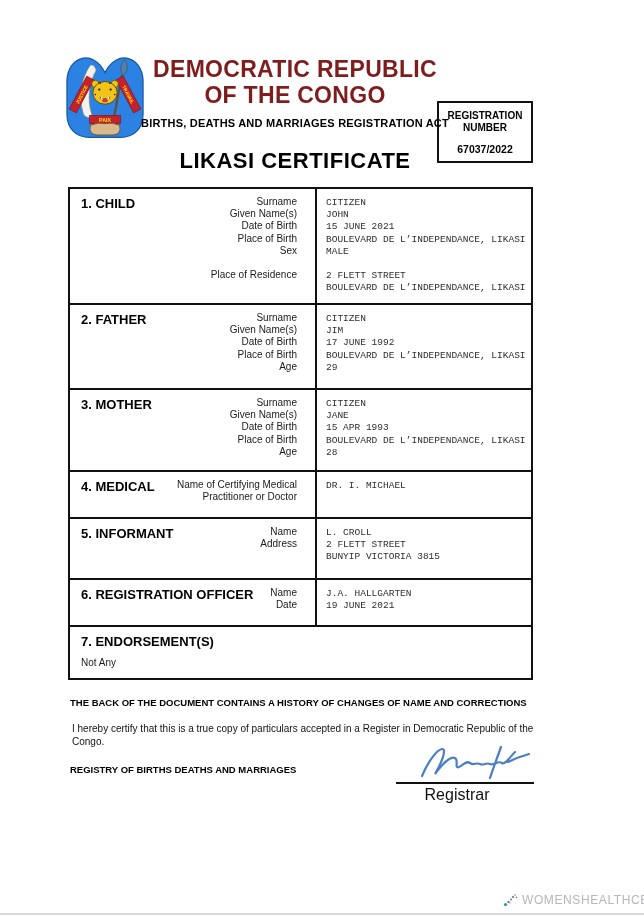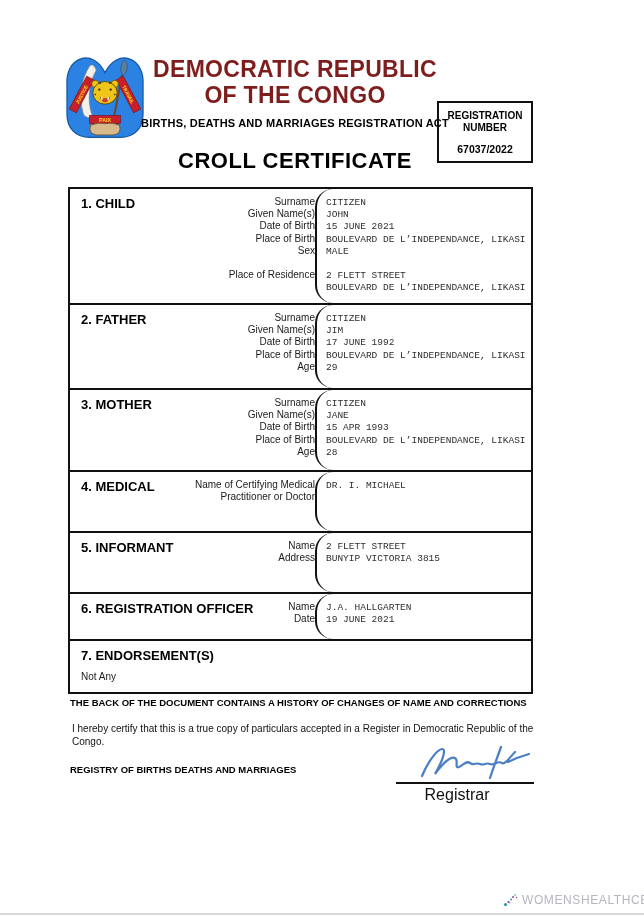"CROLL CERTIFICATE" div.doc-title { text: CROLL -> LIKASI }
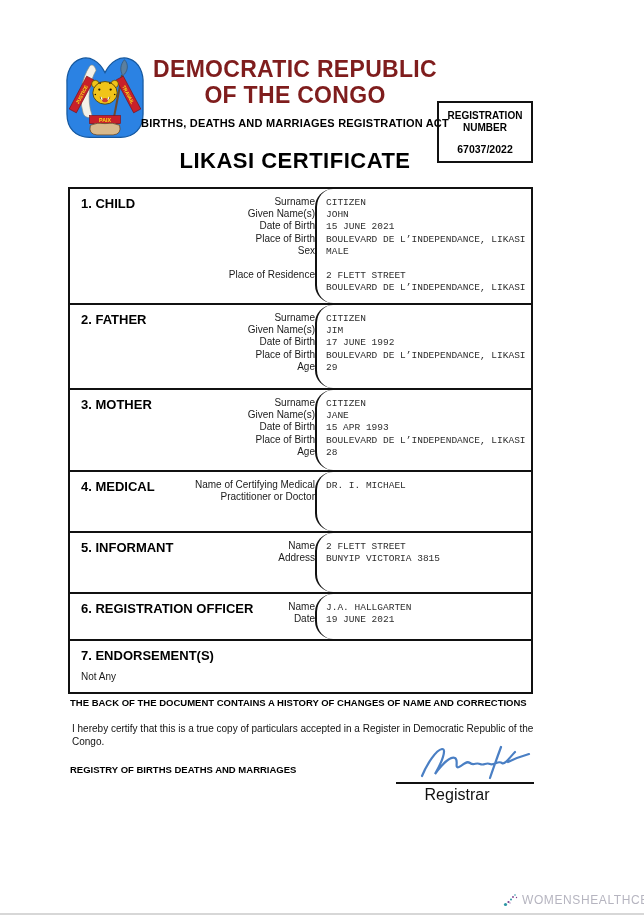"1. CHILD" .sec-left { padding: 7px 0 0 0 -> 7px 18px 0 0 }
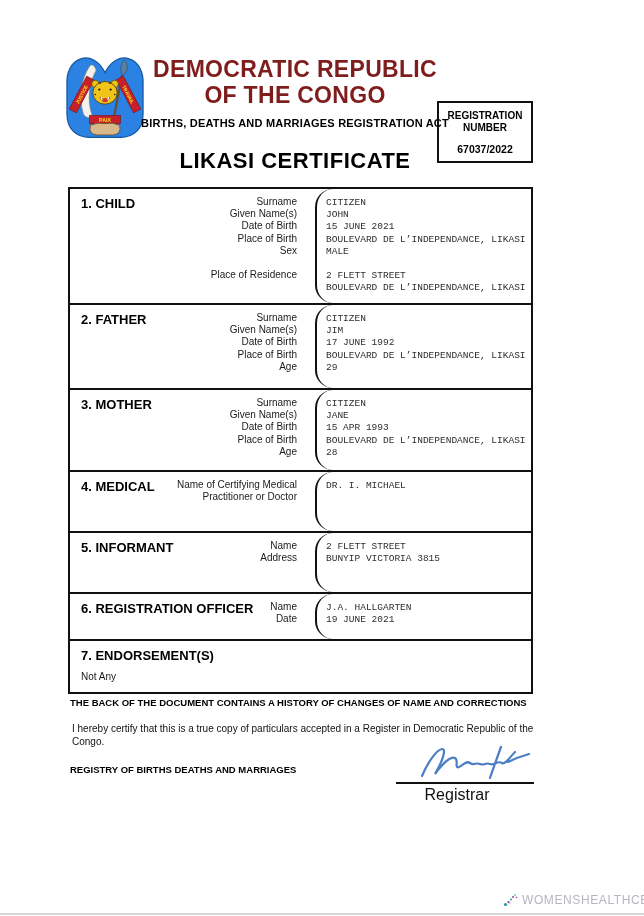"CITIZEN" .sec-right { border-radius: 18px -> none }
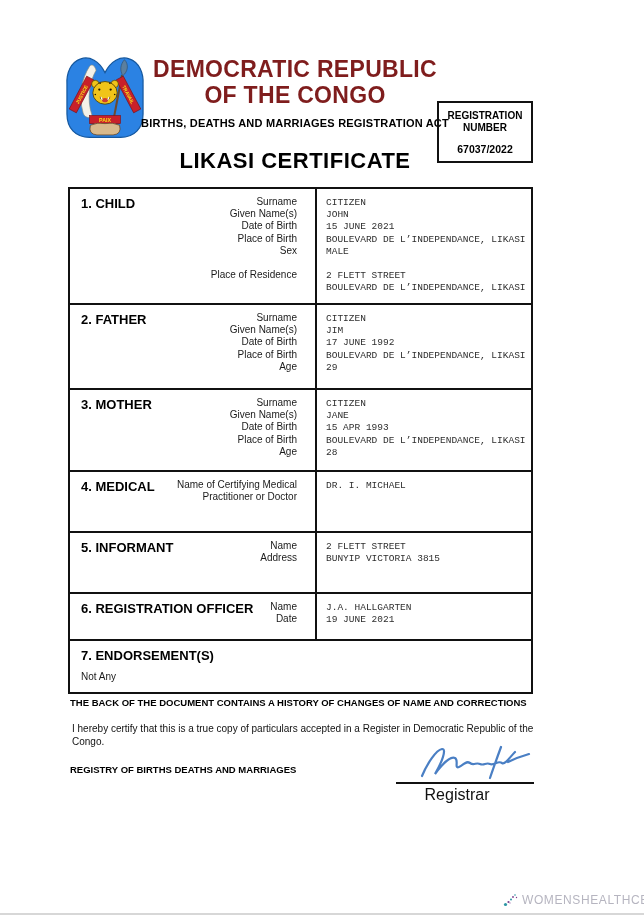"4. MEDICAL" .h4 { height: 63px -> 49px }
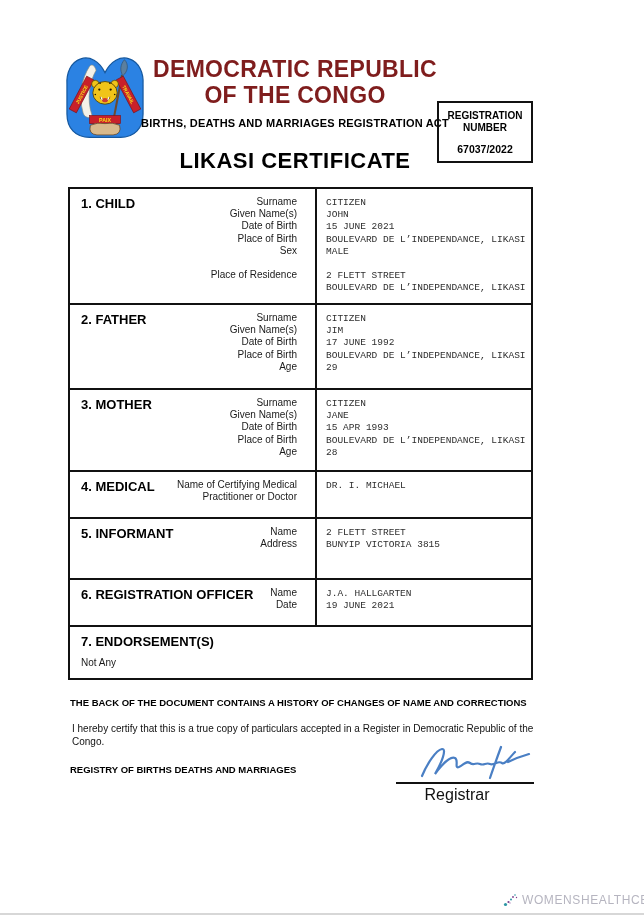"L. CROLL" div.ln { html: none -> <div>L. CROLL</div> }
